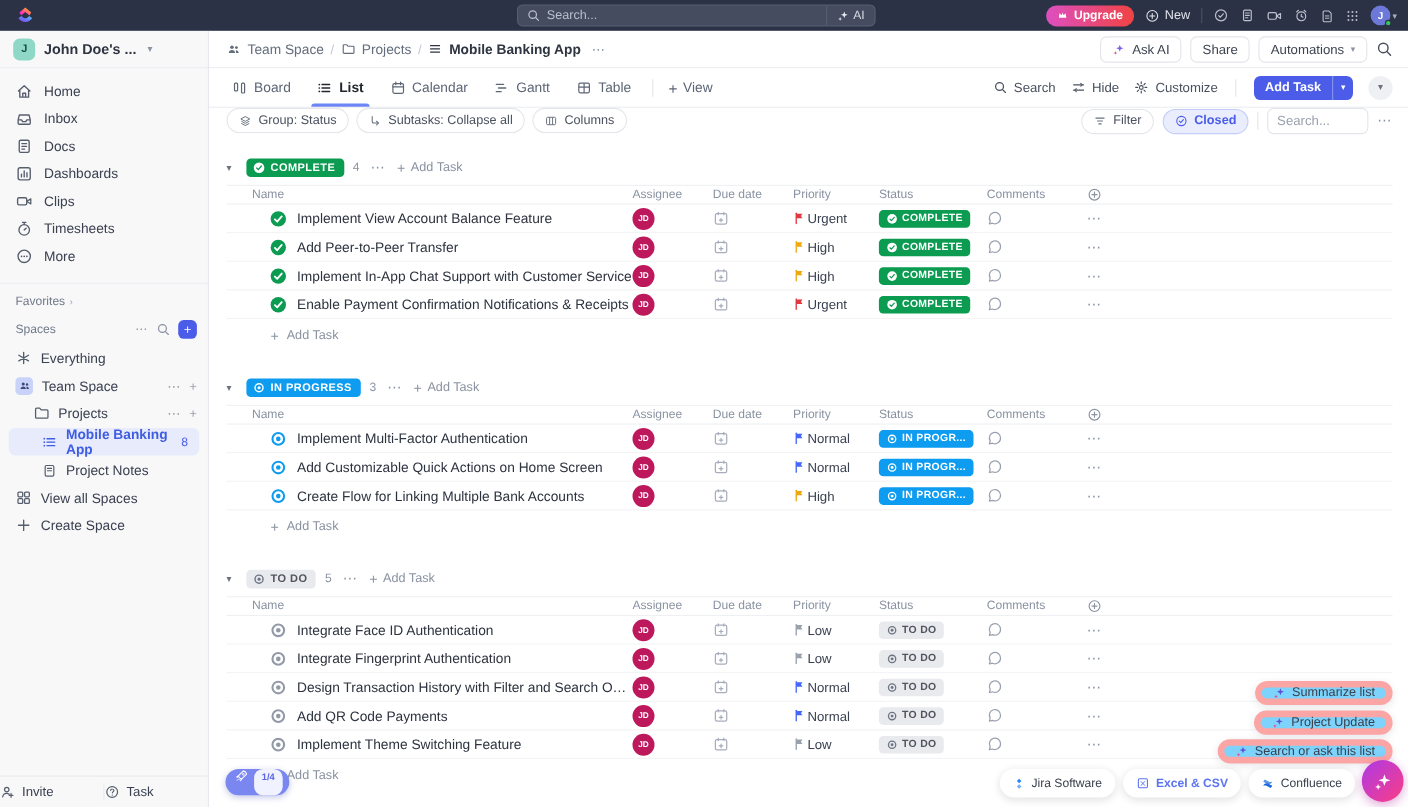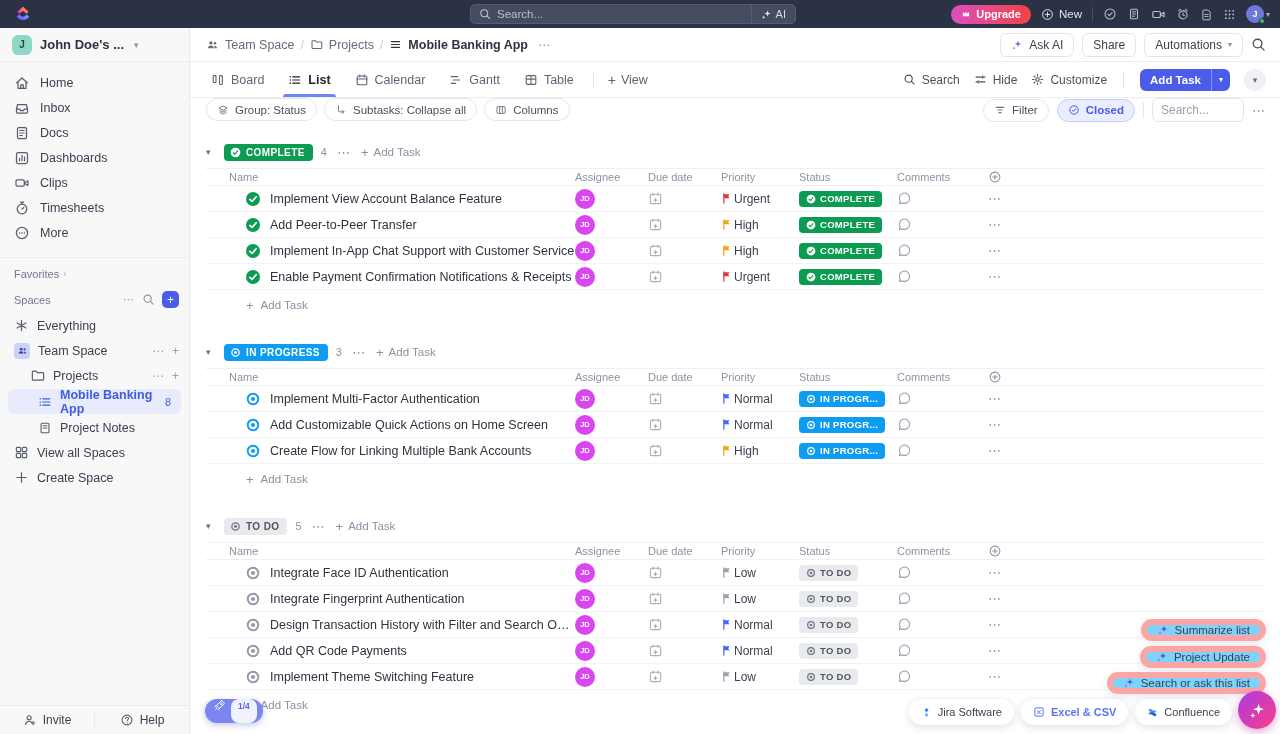"JD" .avatar-jd { background: #d946ef -> #be185d }
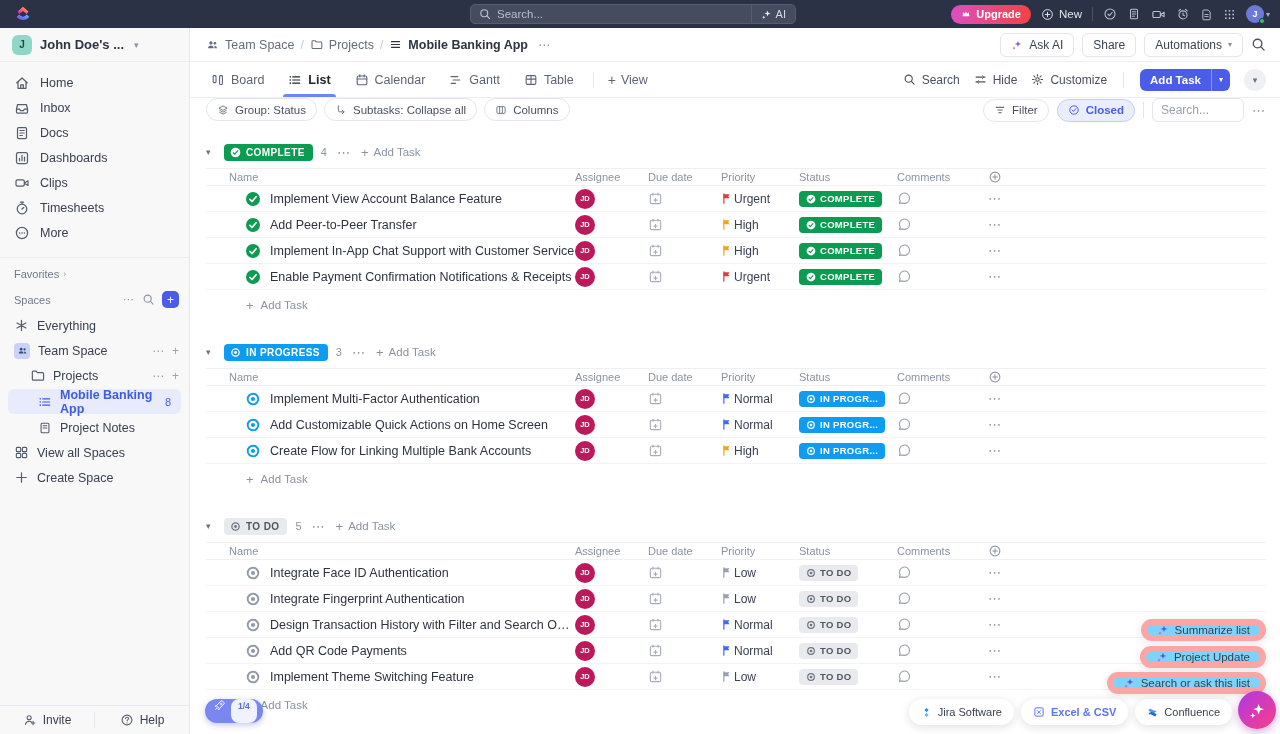"Invite" .side-bottom .half { justify-content: center -> none }
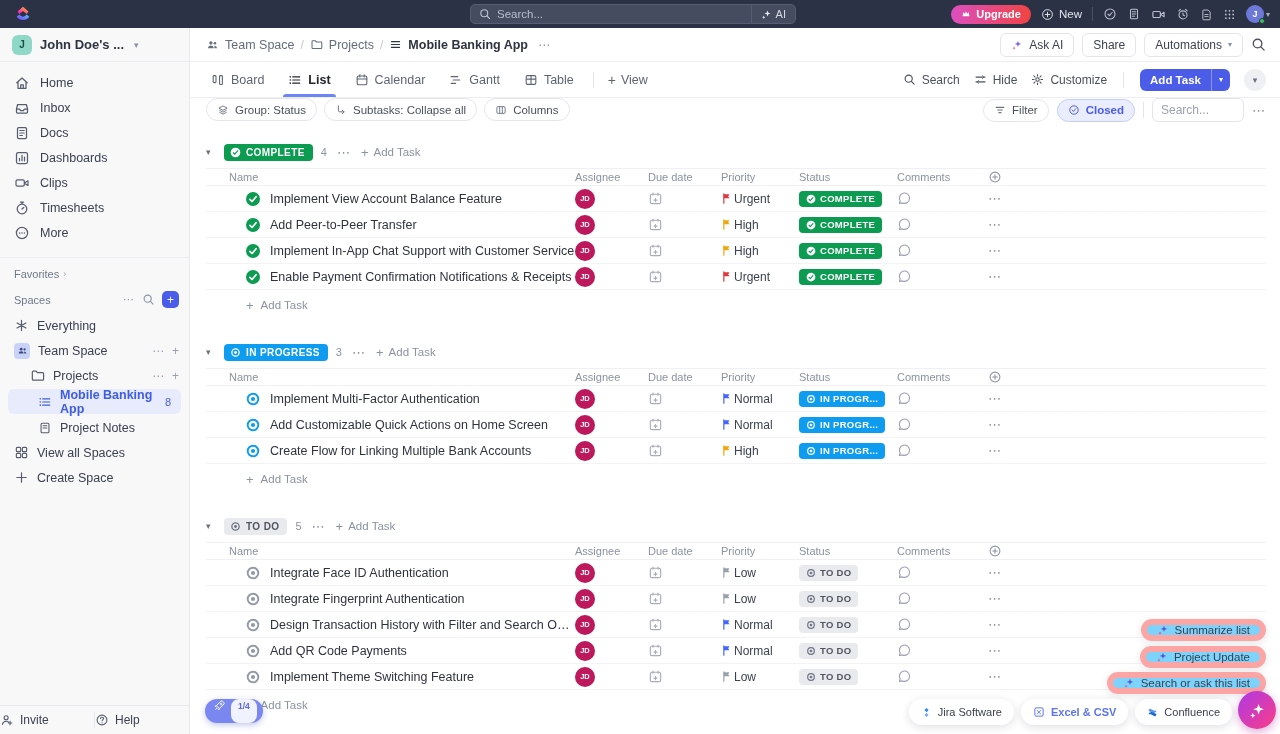"Help" span { text: Help -> Task }
